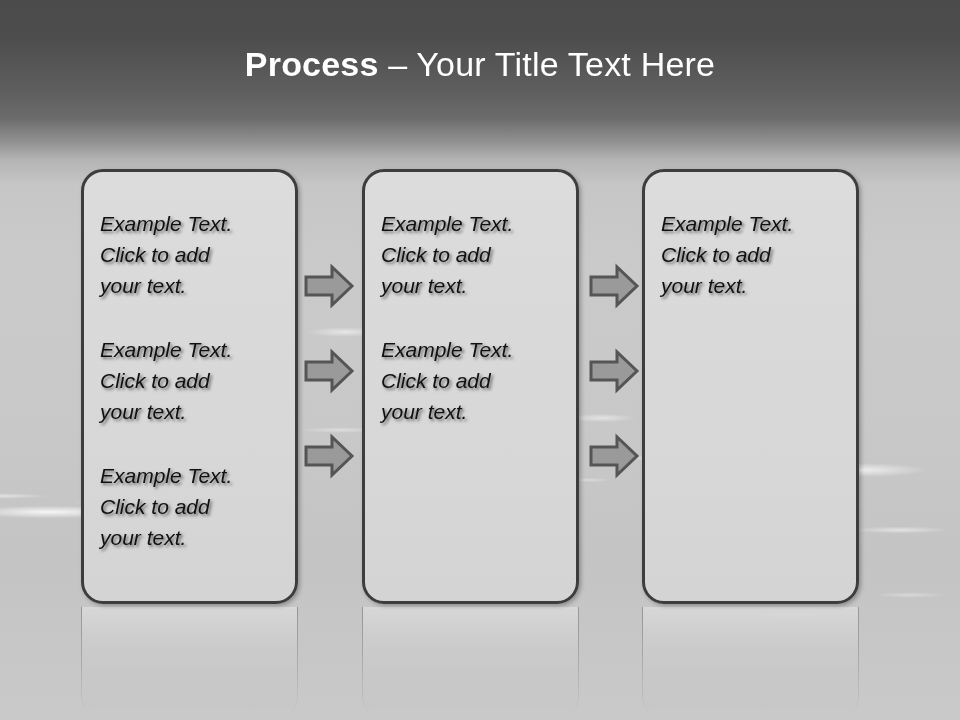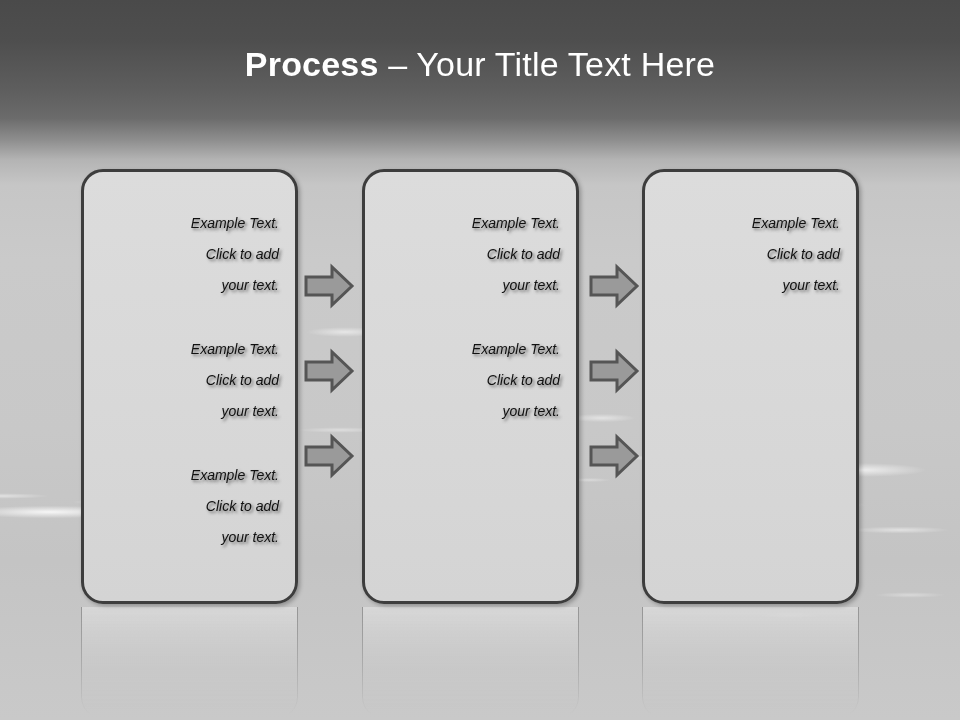"Example Text." .box-text { font-size: 14px -> 21px; text-align: right -> left }
